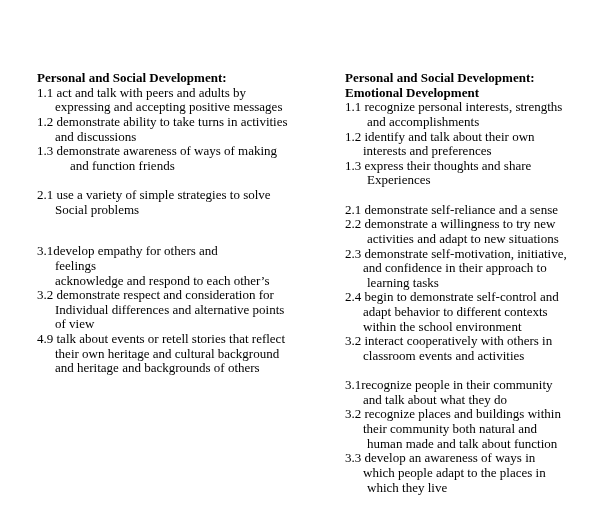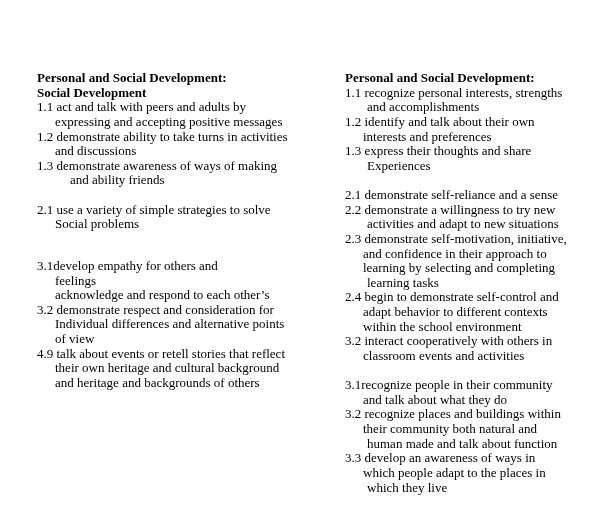"Social Development" div.ln { html: <div>Social Development</div> -> none }
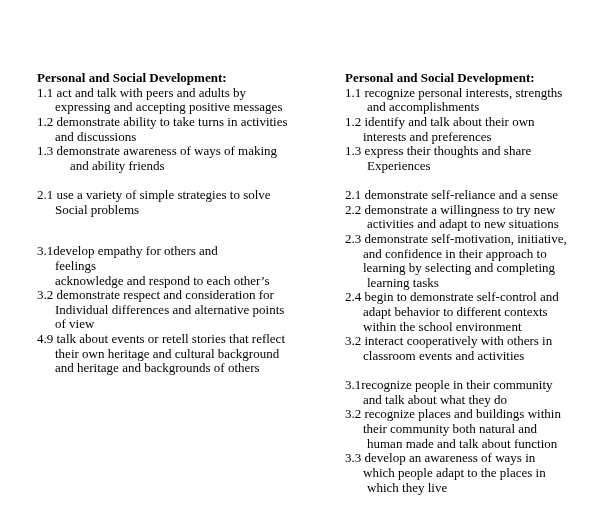"Emotional Development" div.ln { html: none -> <div>Emotional Development</div> }
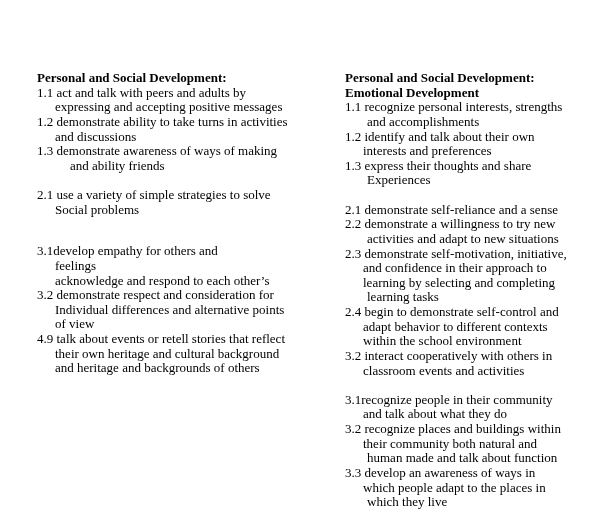"and ability friends" div.ln { text: ability -> function }
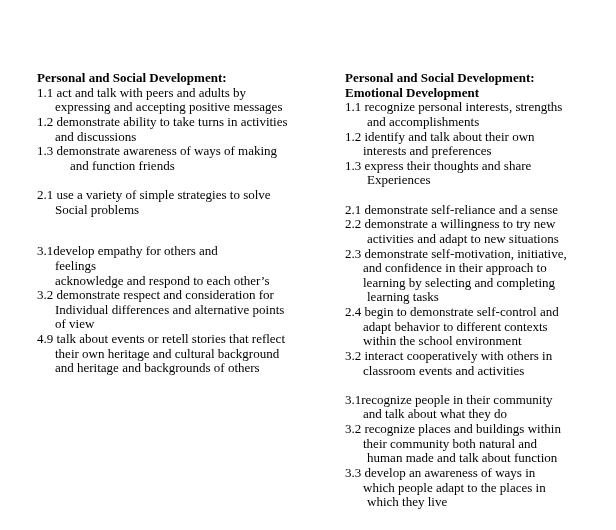"learning by selecting and completing" div.ln { html: <div>learning by selecting and completing</div> -> none }
